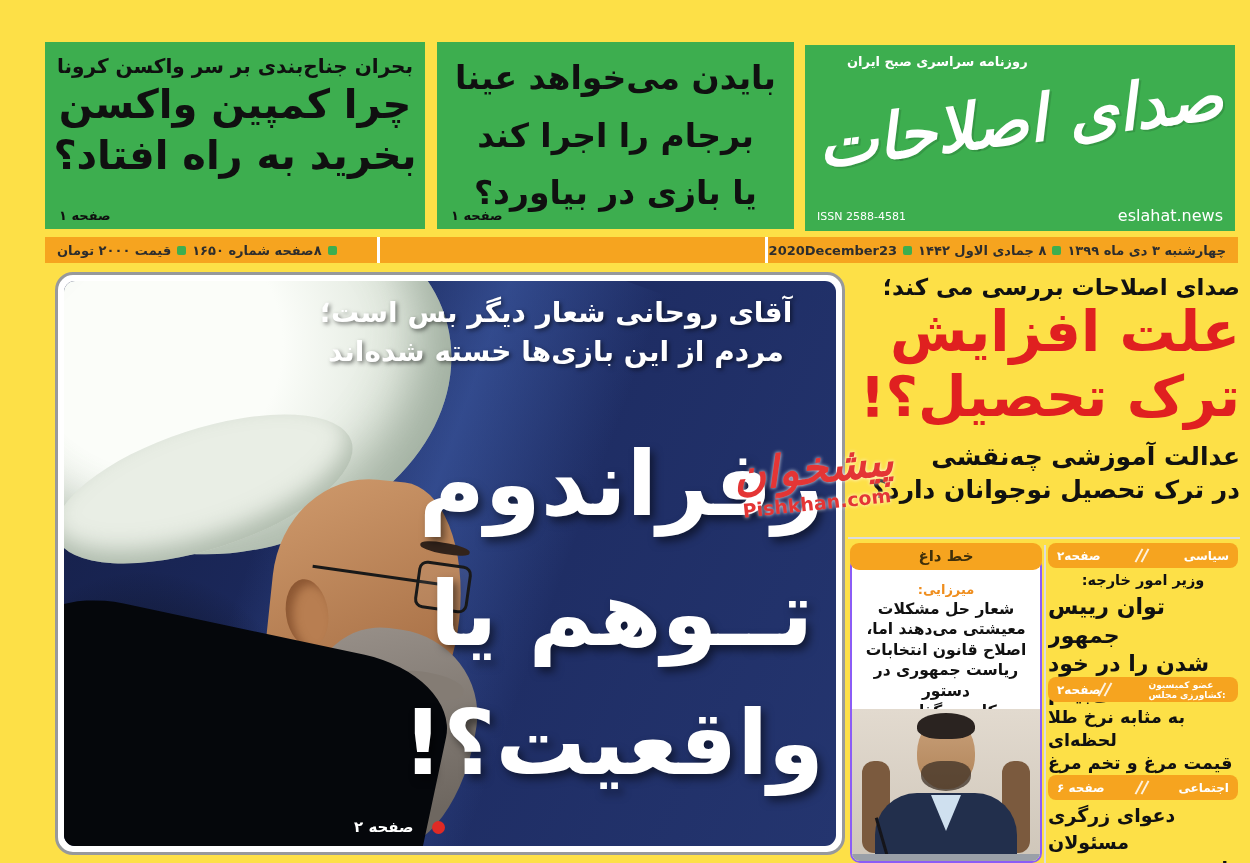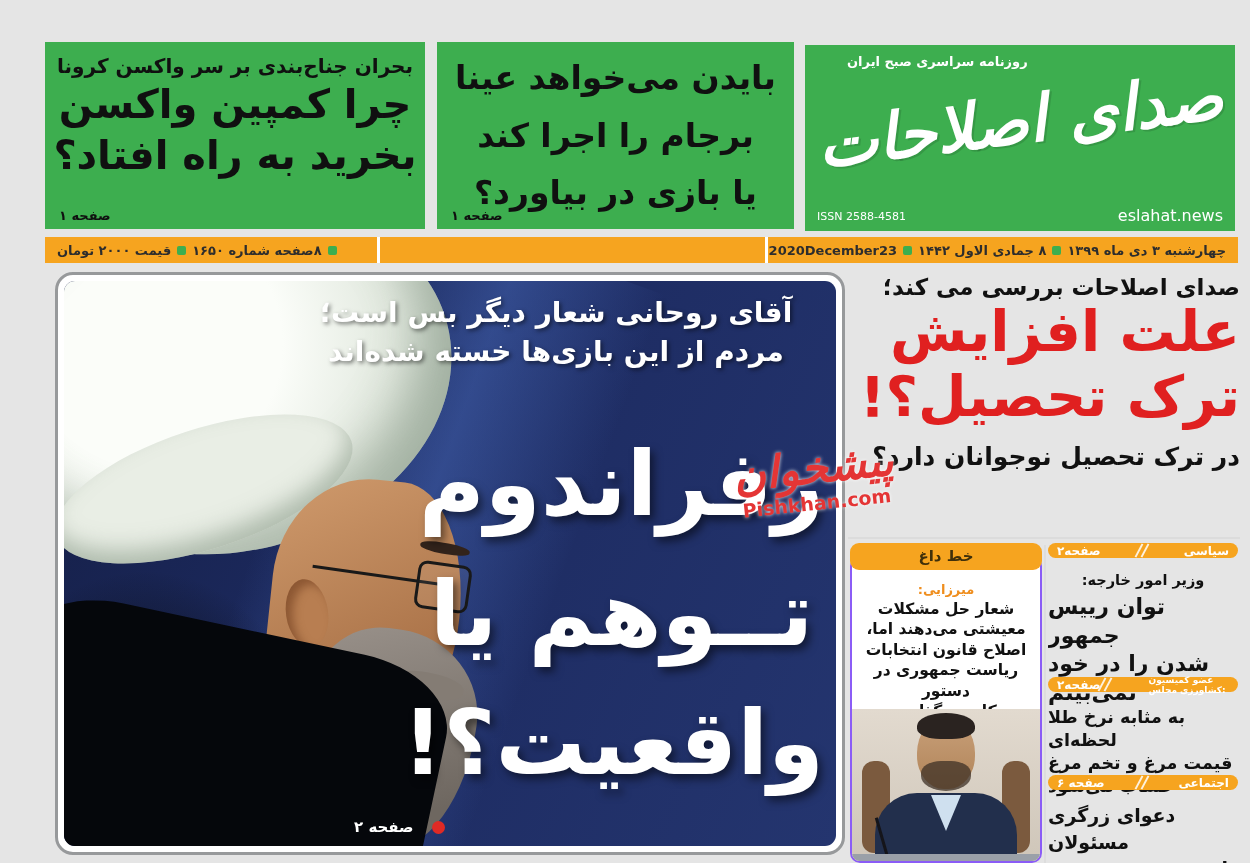"بحران جناح‌بندی بر سر واکسن" #page { background: #e5e5e5 -> #fde047 }
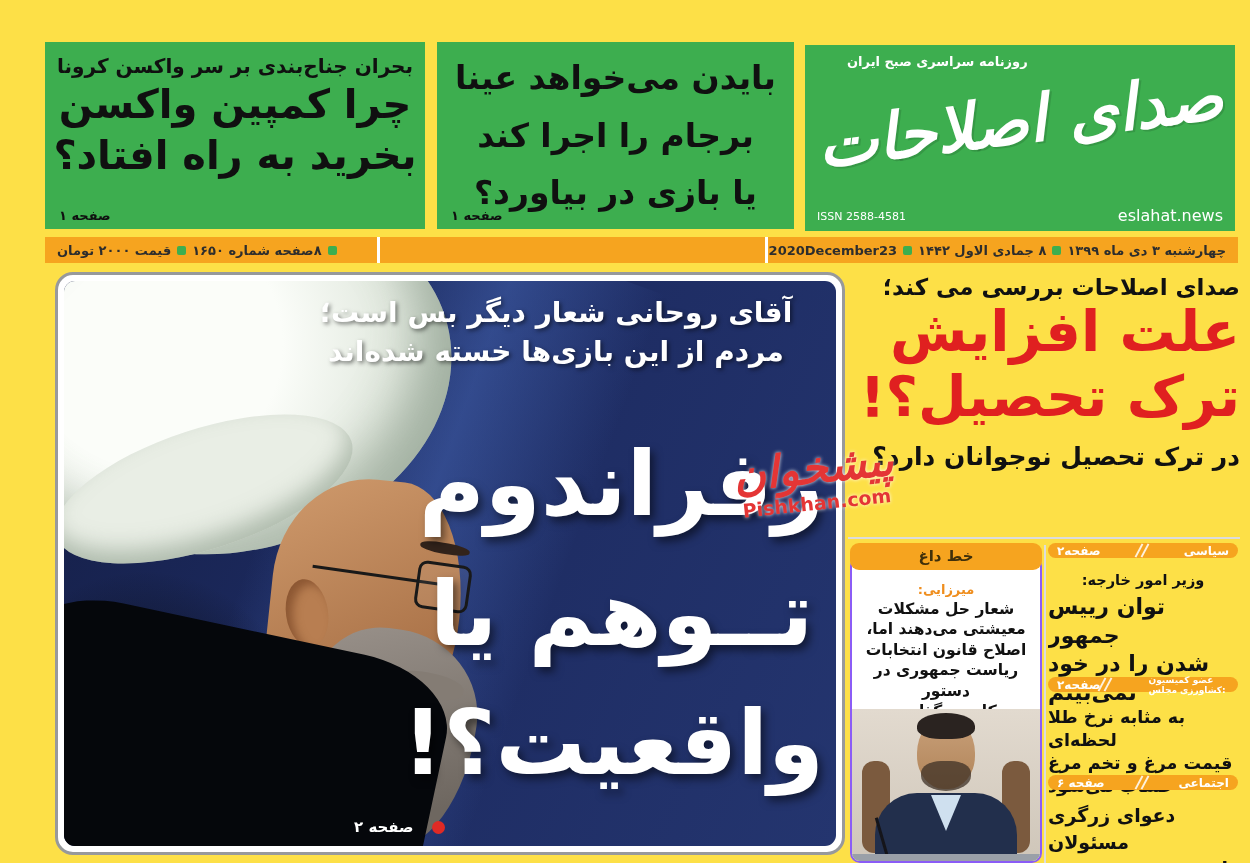"عدالت آموزشی چه‌نقشی" div { html: none -> <div>عدالت آموزشی چه‌نقشی</div> }
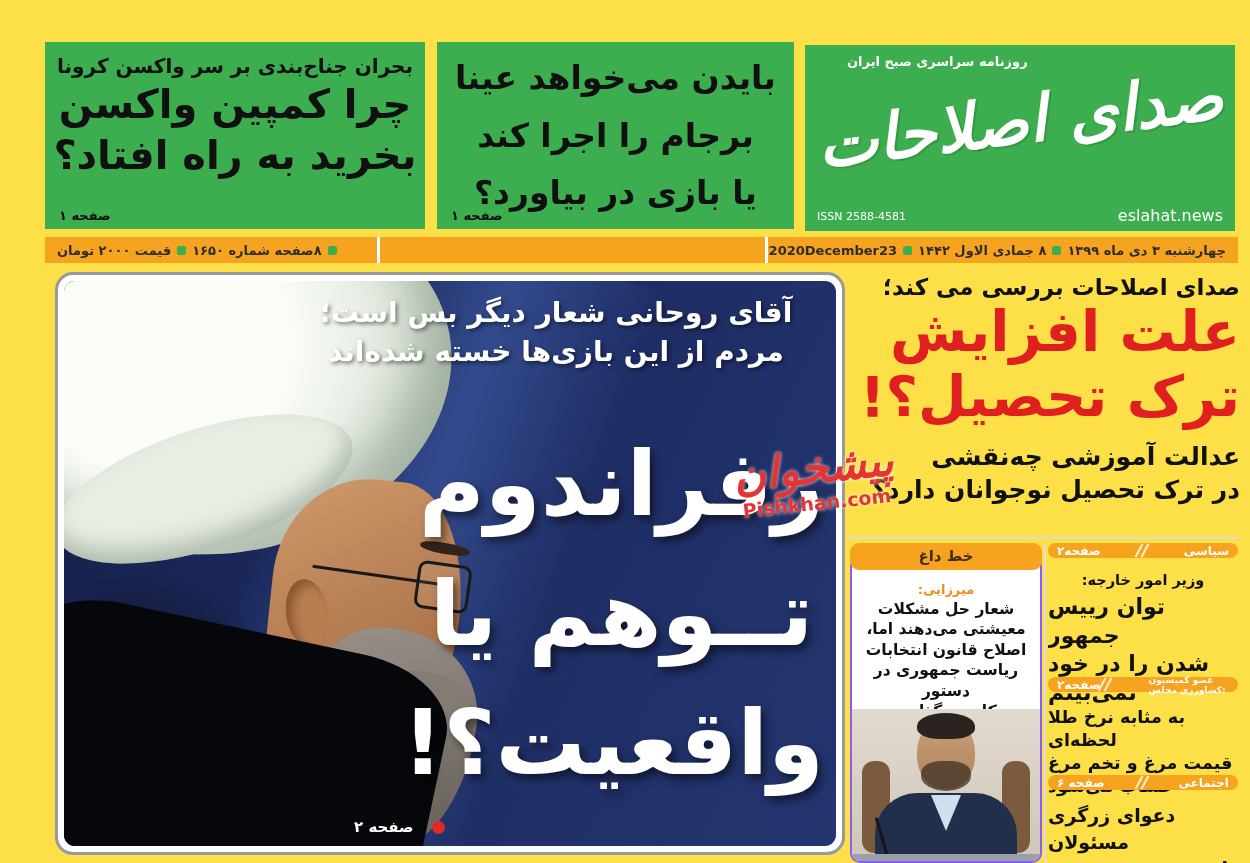"صفحه۲" .sb-tab { height: 15px -> 25px }
